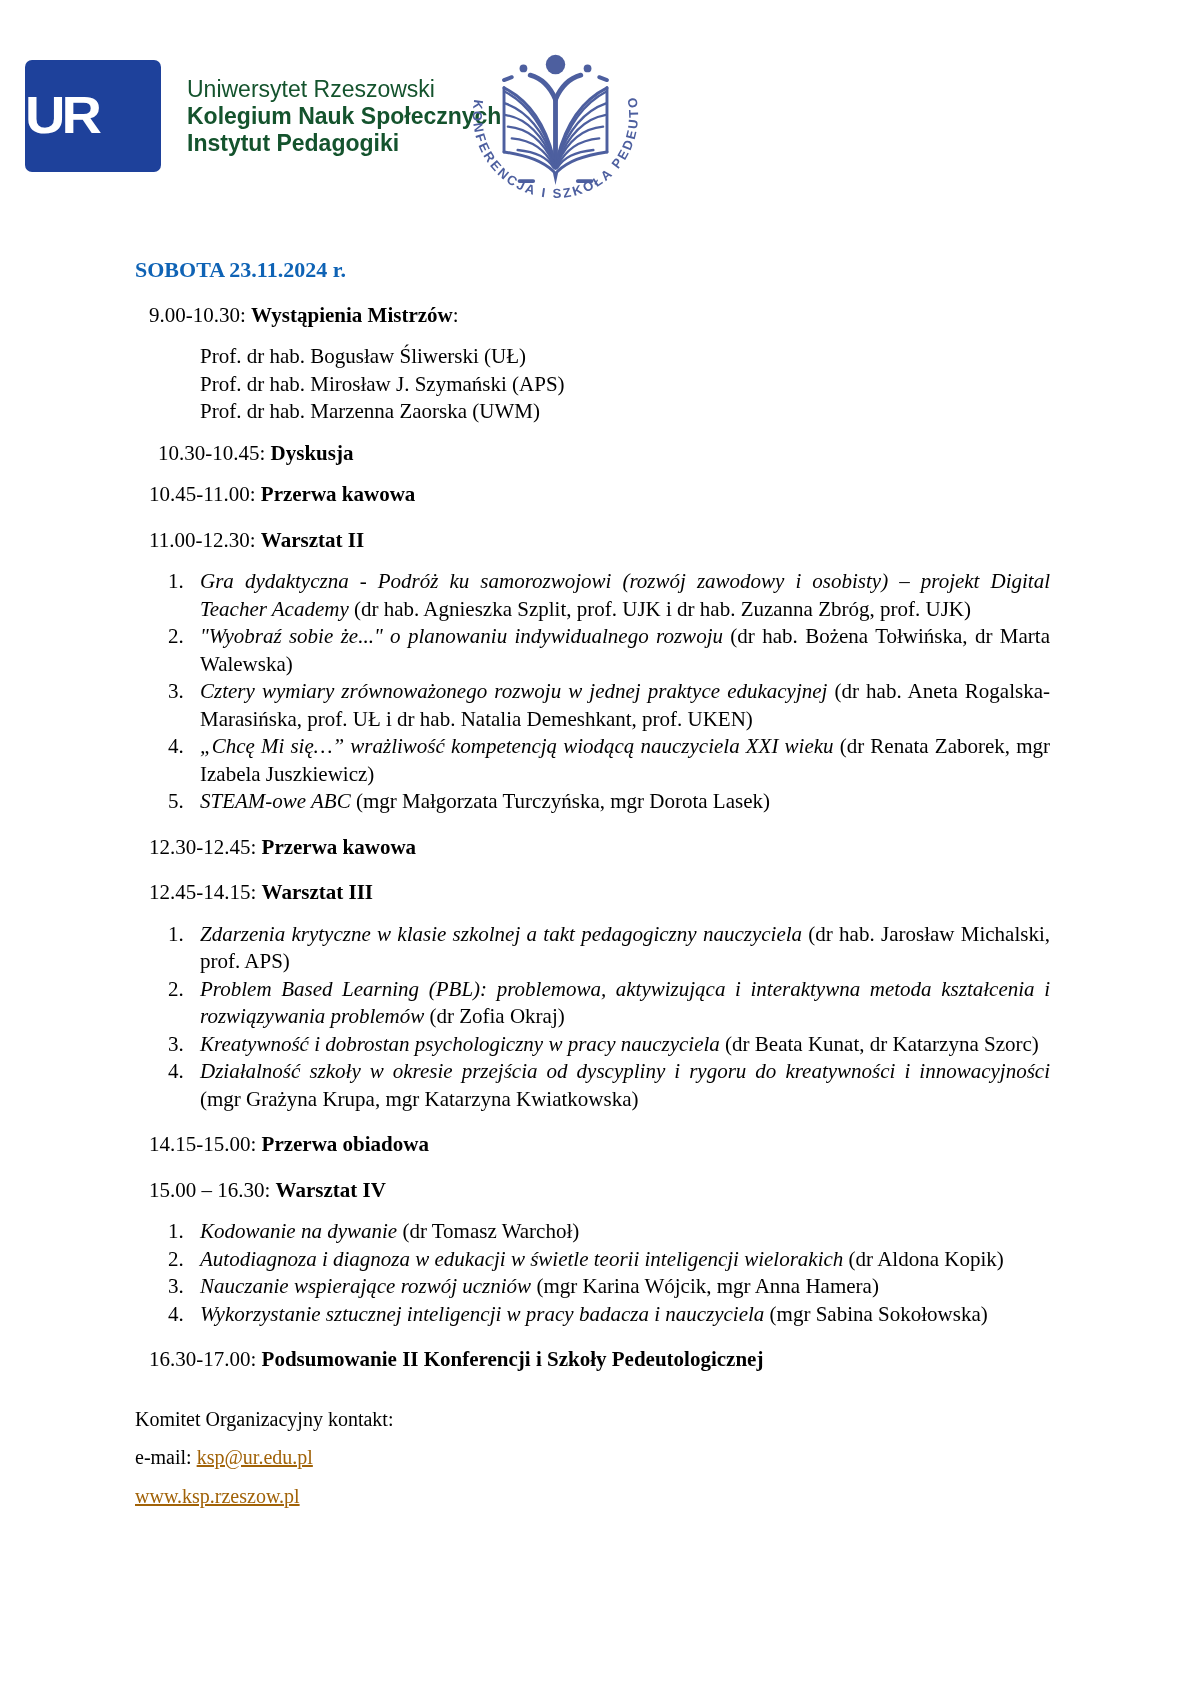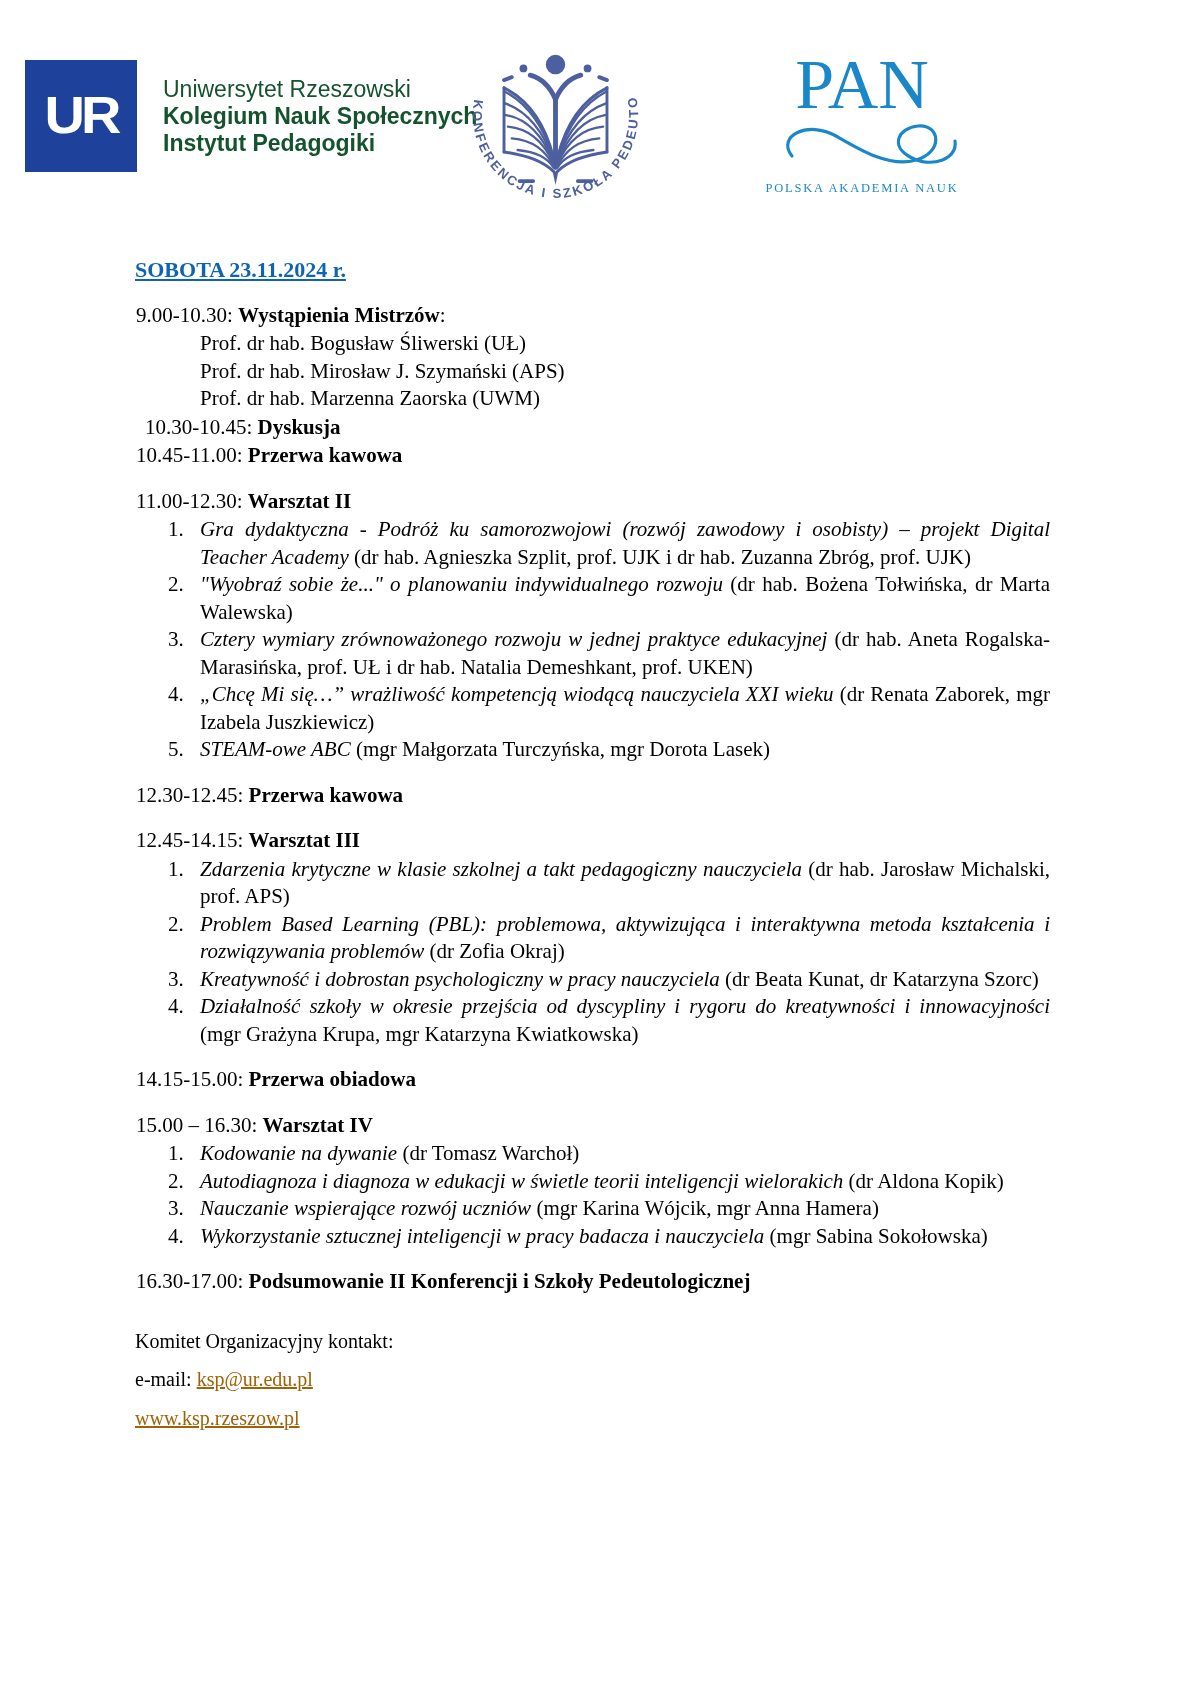"UR" .ur-square { border-radius: 0 -> 7px; justify-content: center -> flex-start; width: 112px -> 136px }
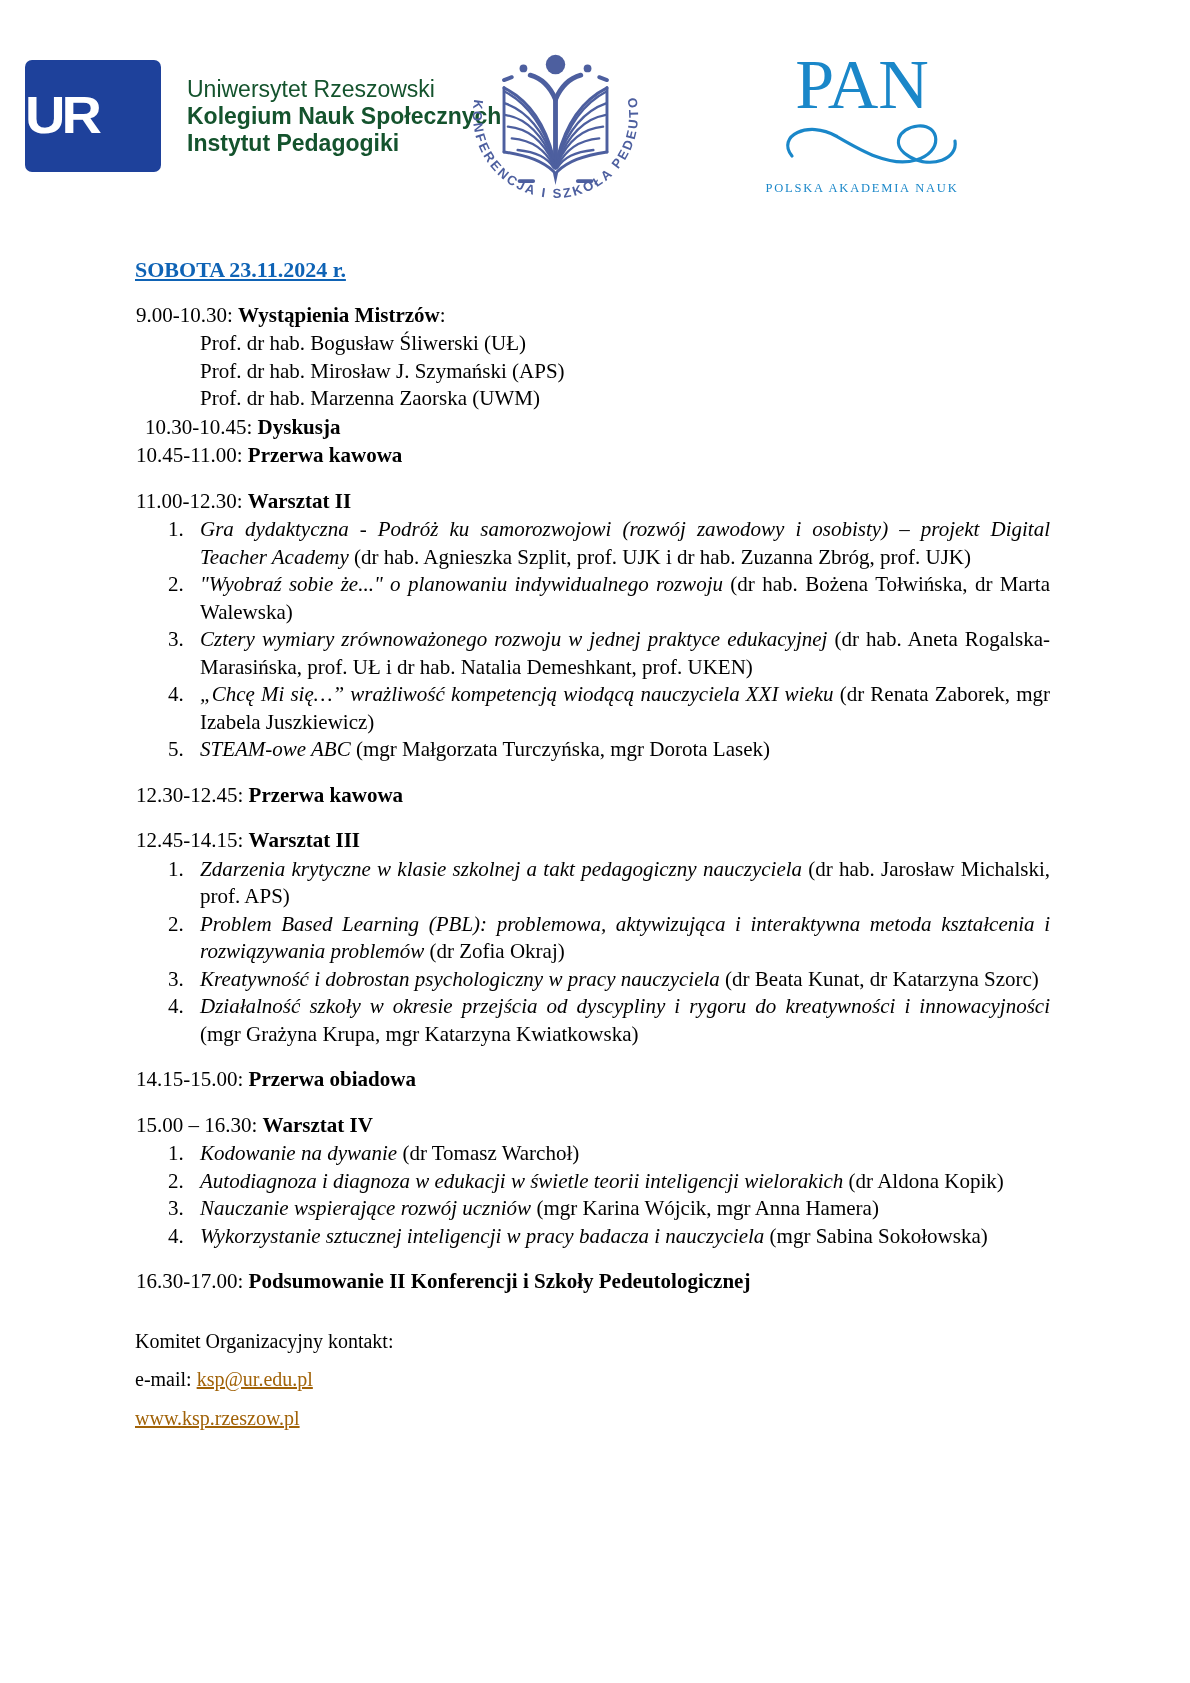"PAN" div.pan-logo { html: <div> <svg> <text>PAN</text> <path></path> <text>POLSKA AKADEMIA NAUK</text> </svg> </div> -> none }
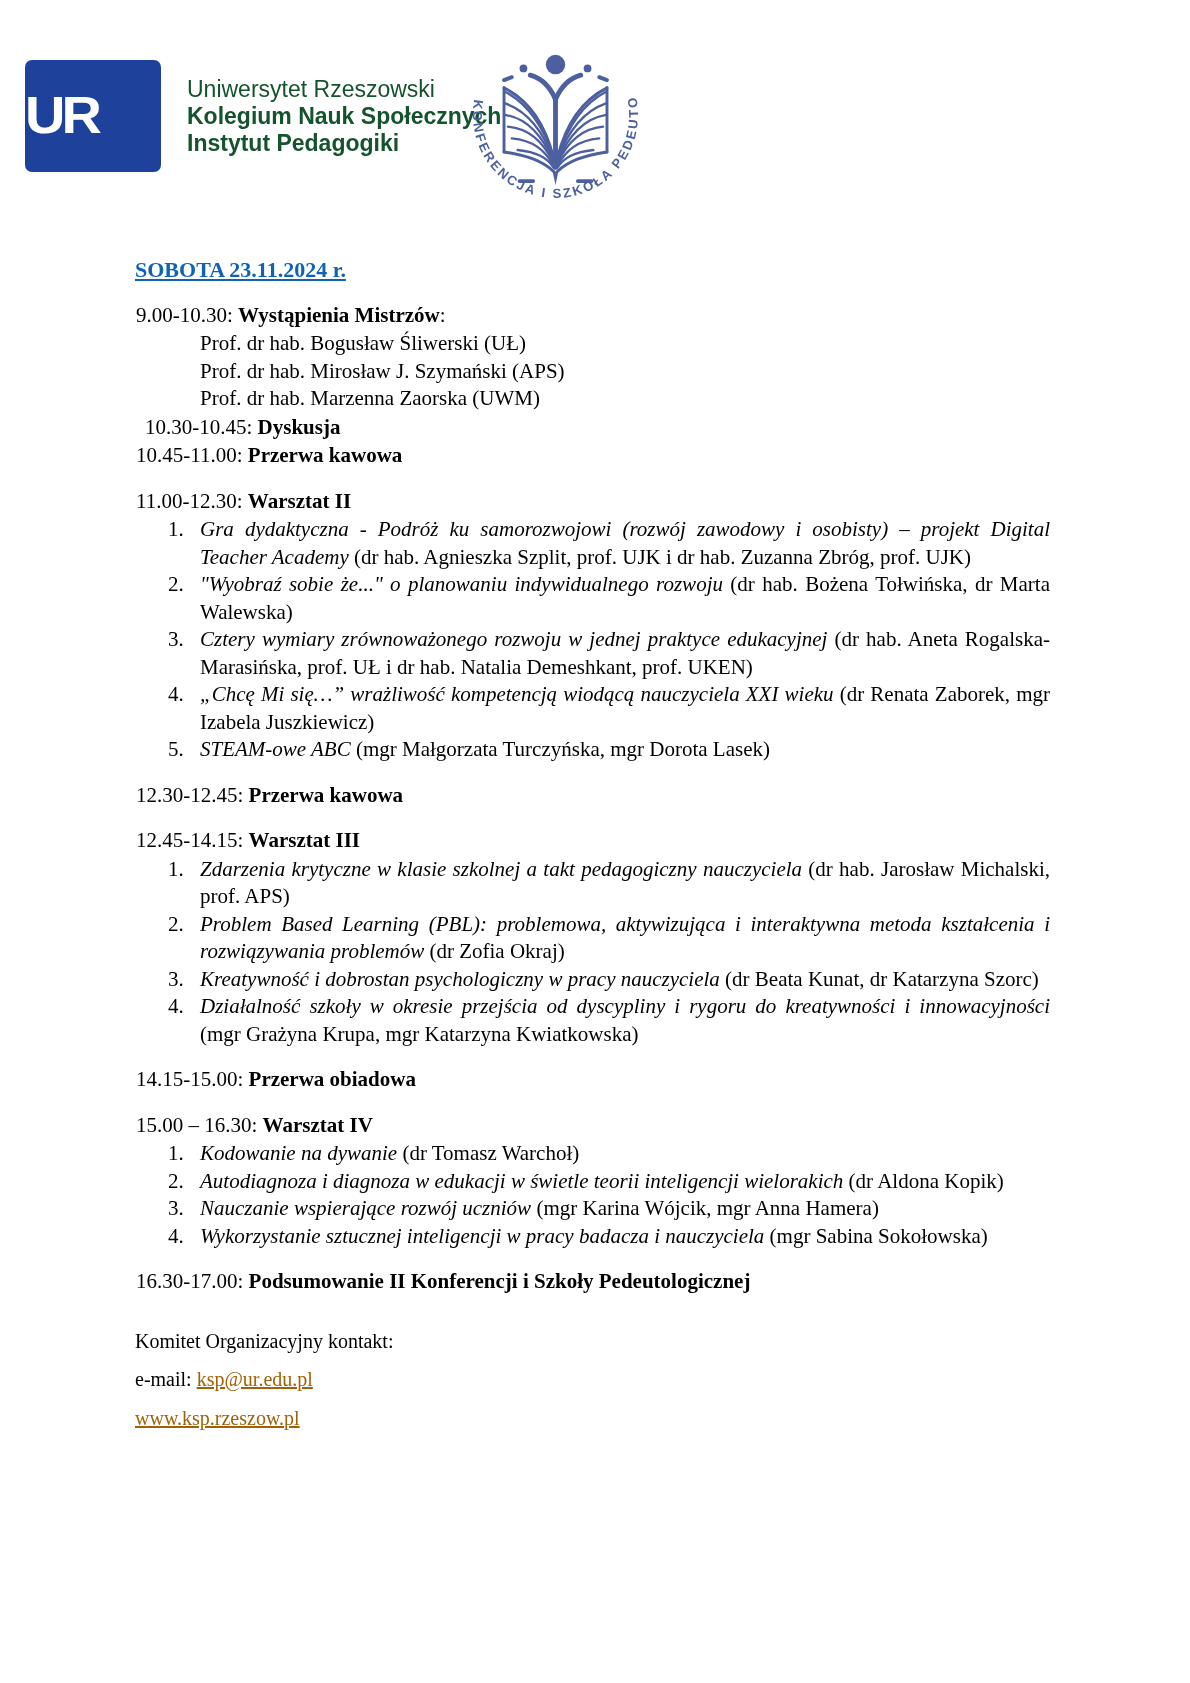"SOBOTA 23.11.2024 r." .date-heading { text-decoration: underline -> none }
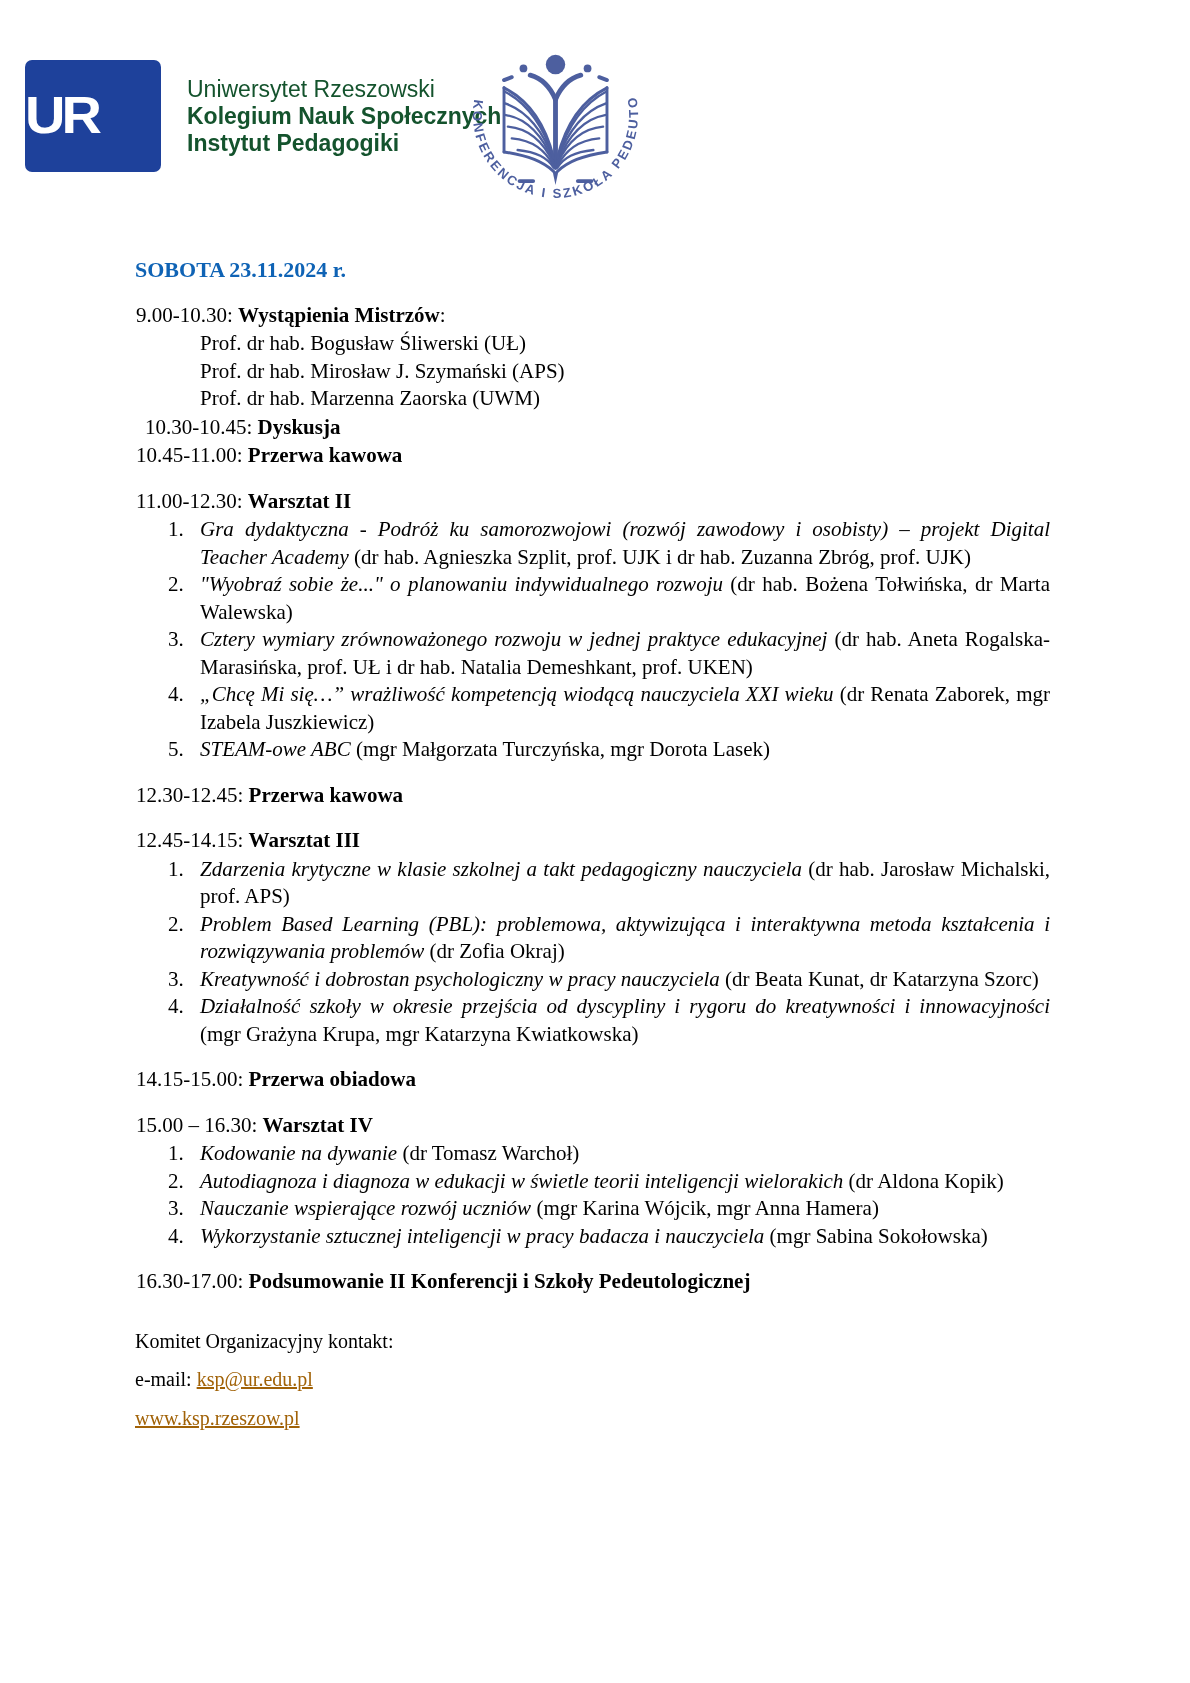"9.00-10.30: Wystąpienia Mistrzów:" .session-line { margin: 1px -> 14px }
